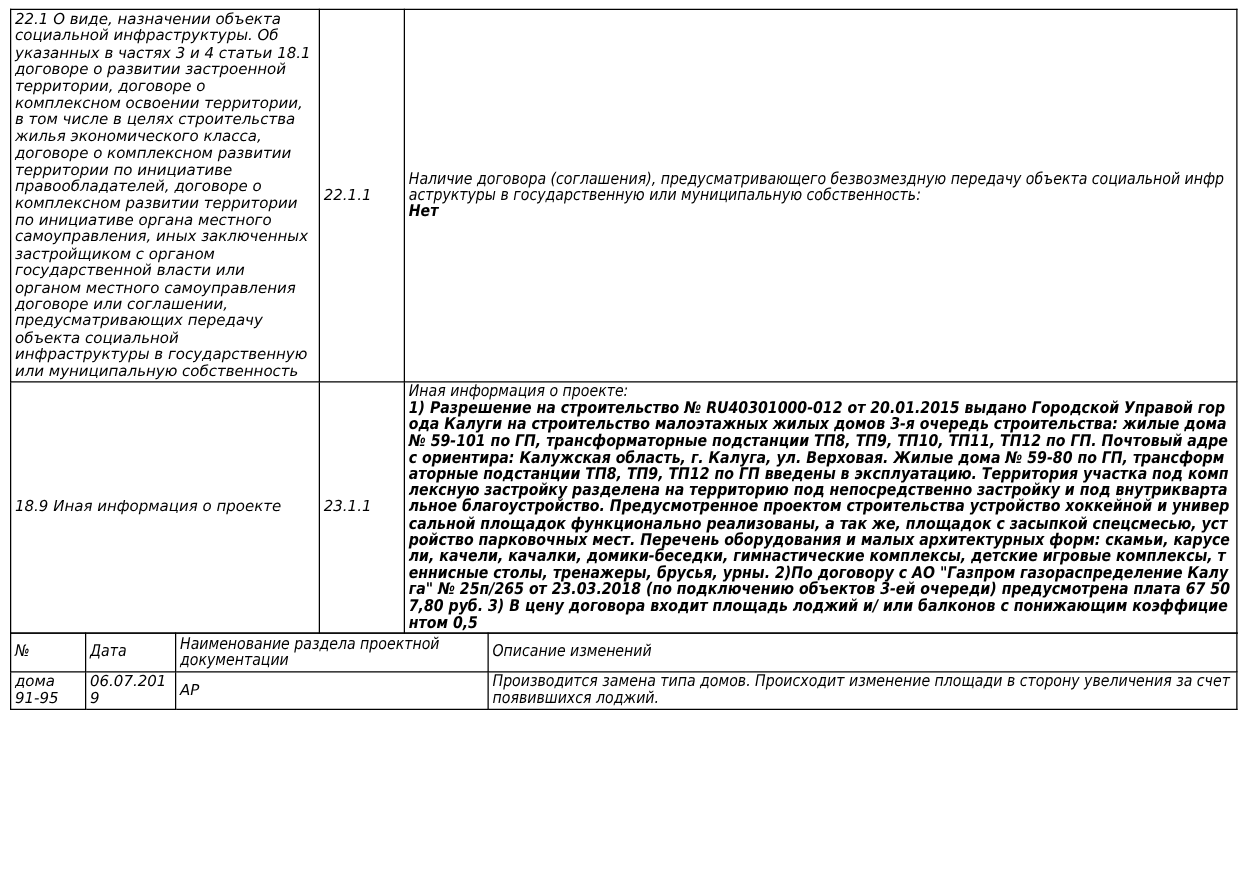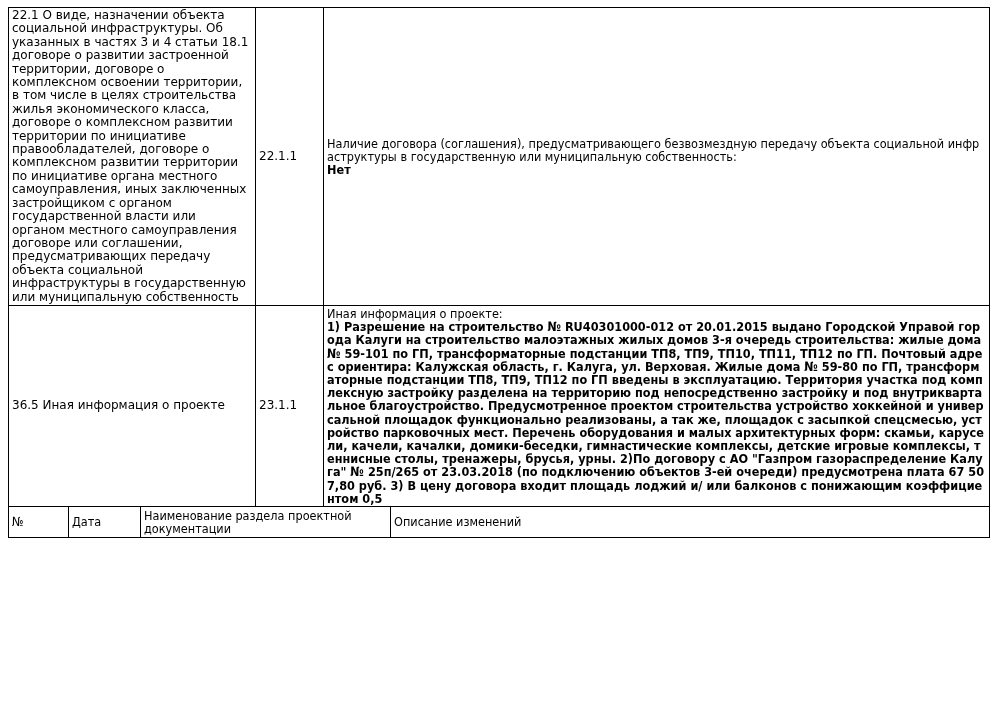"22.1 О виде, назначении объекта" td { font-style: none -> italic }
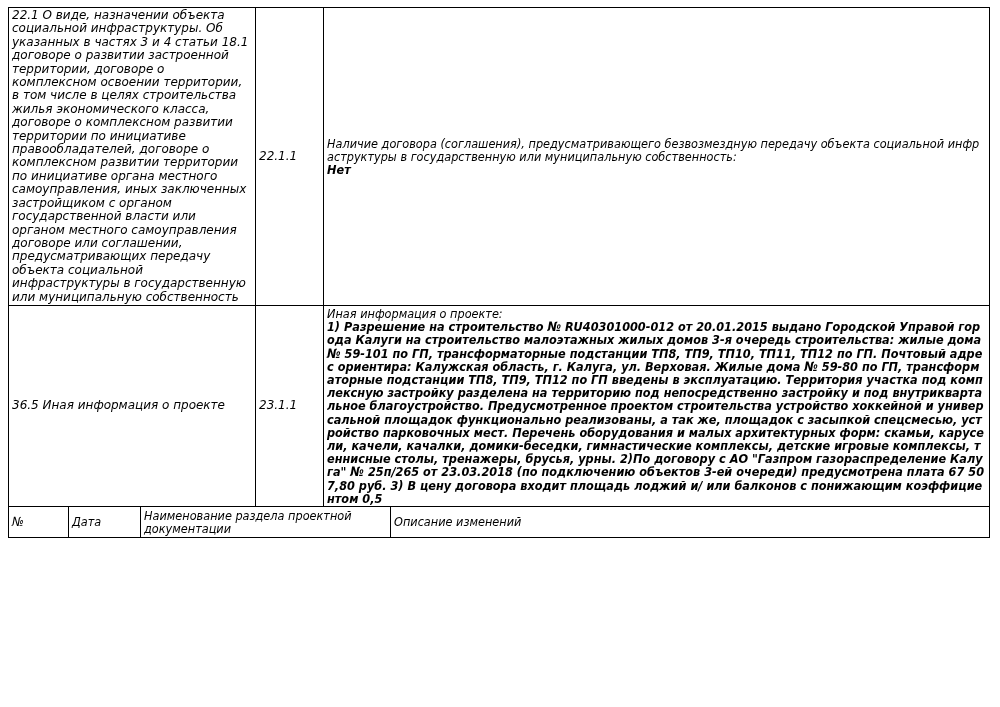"36.5 Иная информация о проекте" td { text: 36.5 -> 18.9 }
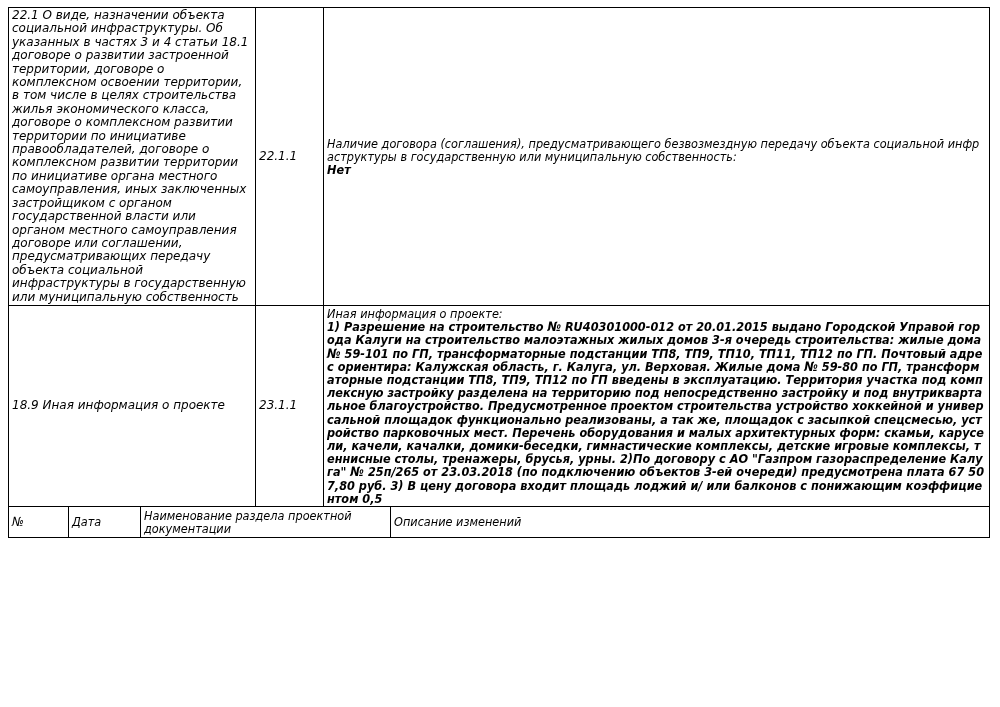"дома 91-95" tr { html: none -> <tr> <td>дома 91-95</td> <td>06.07.2019</td> <td>АР</td> <td> <div>Производится замена типа домов. Происходит изменение площади в сторону увеличения за счет появившихся лоджий.</div> </td> </tr> }
